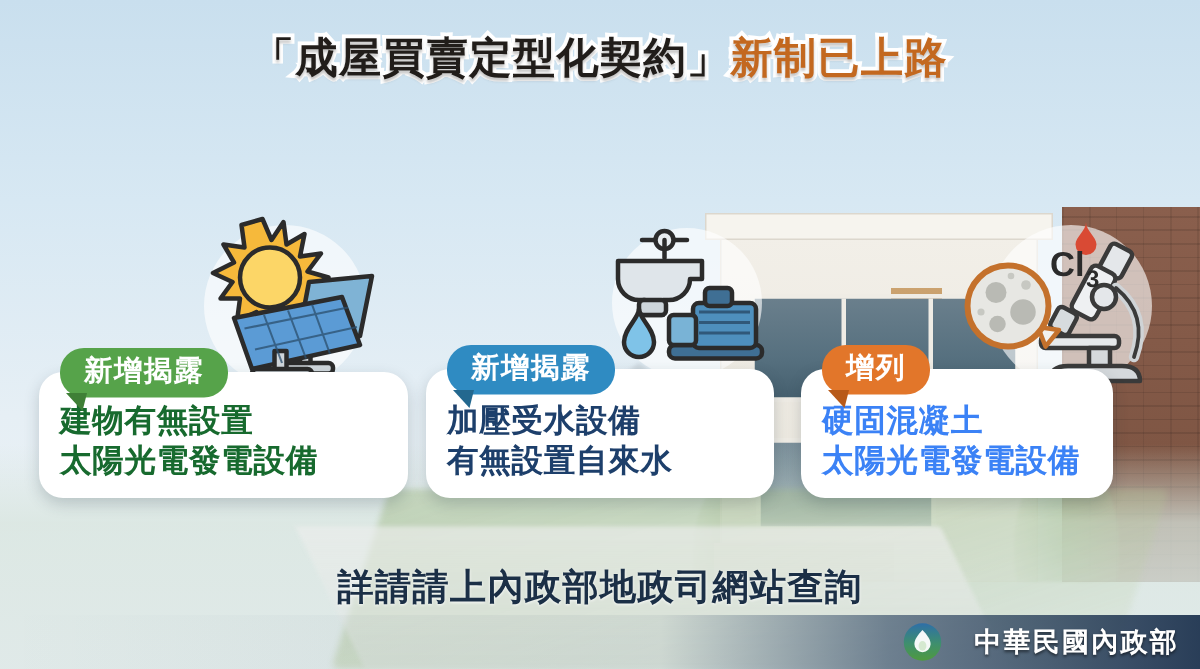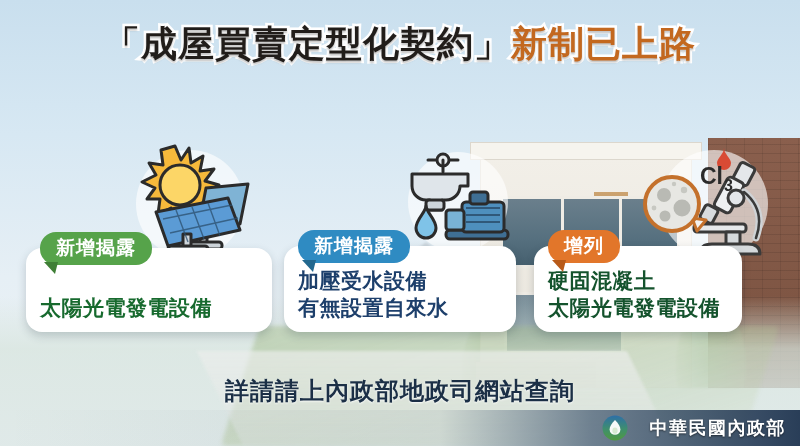"「成屋買賣定型化契約」新制已上路" .title { font-size: 36px -> 28px }
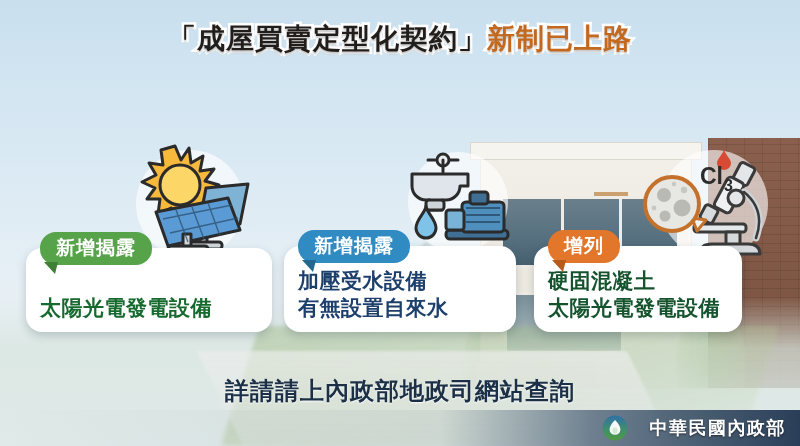"建物有無設置" div.card-line { html: none -> <div>建物有無設置</div> }
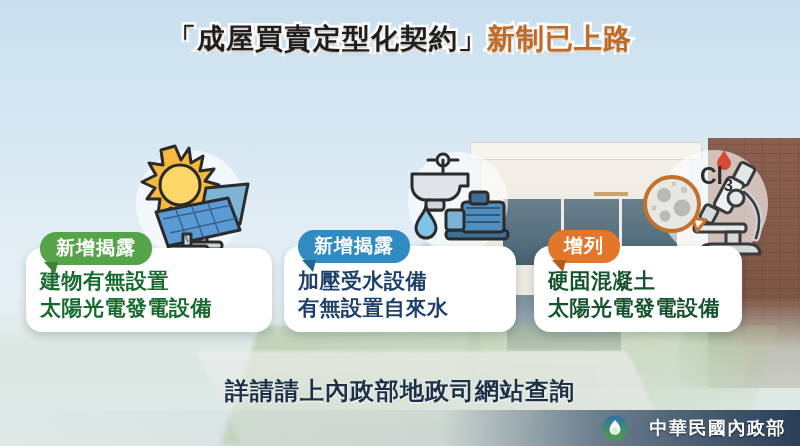"硬固混凝土" .txt-orange { color: #14532d -> #3b82f6 }
